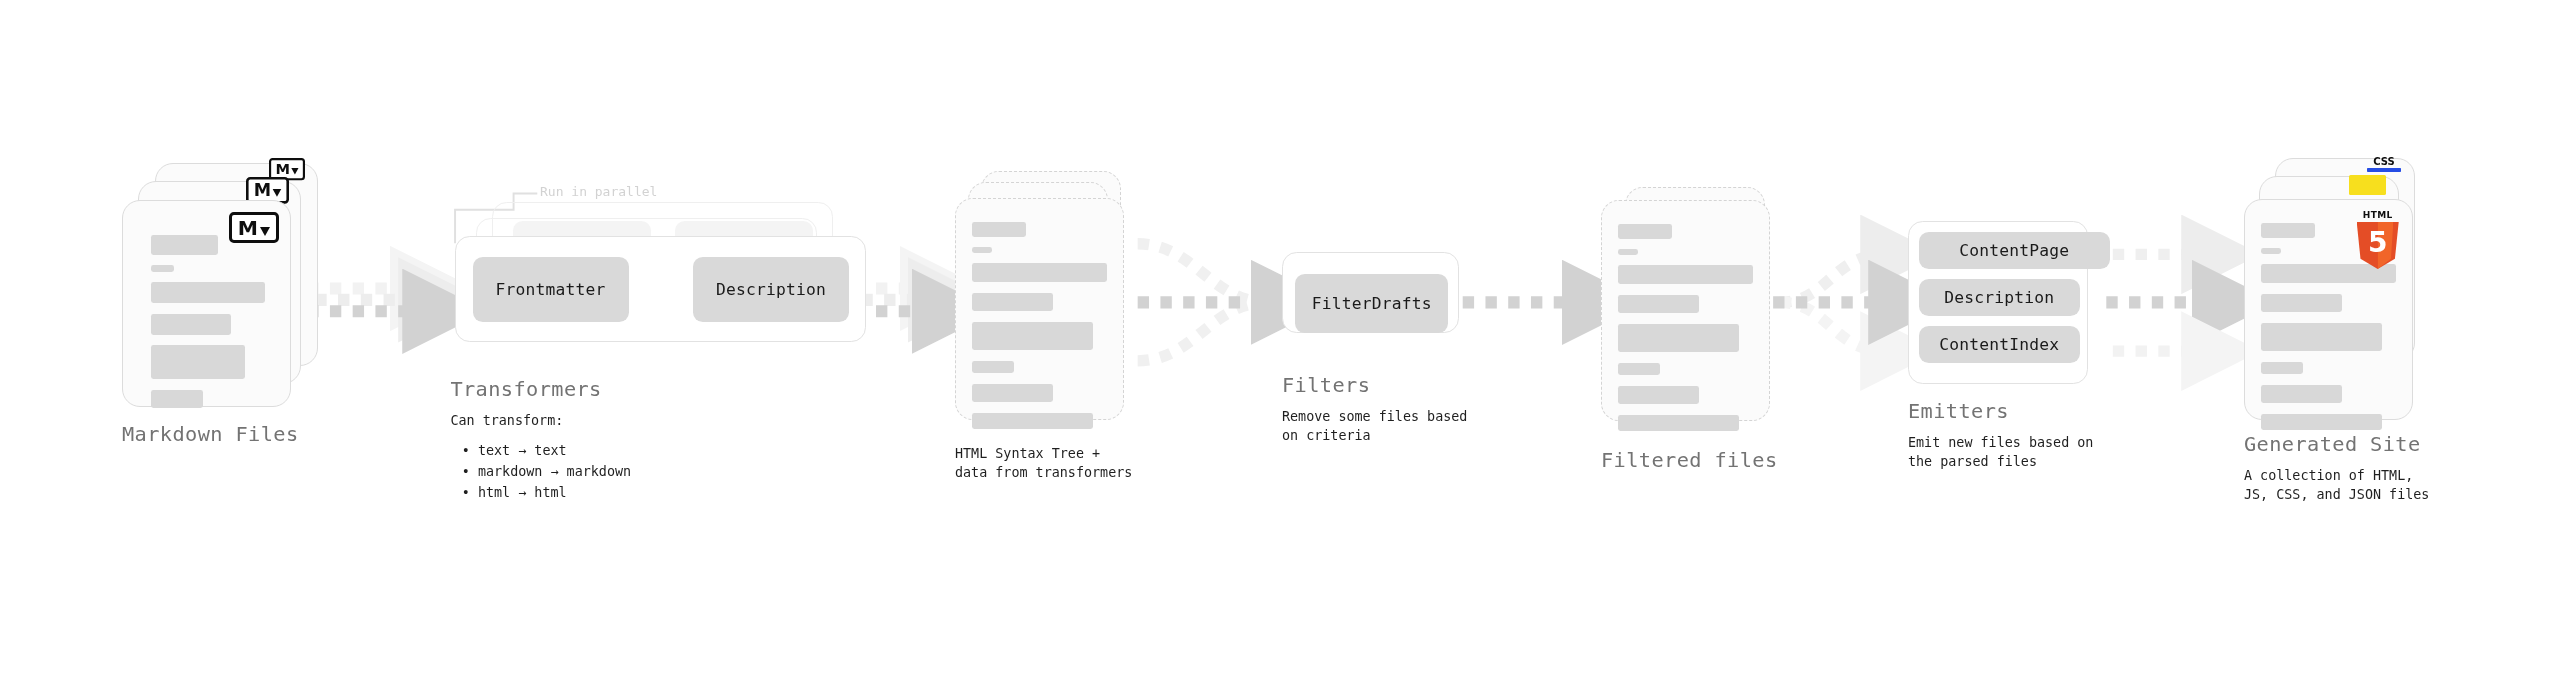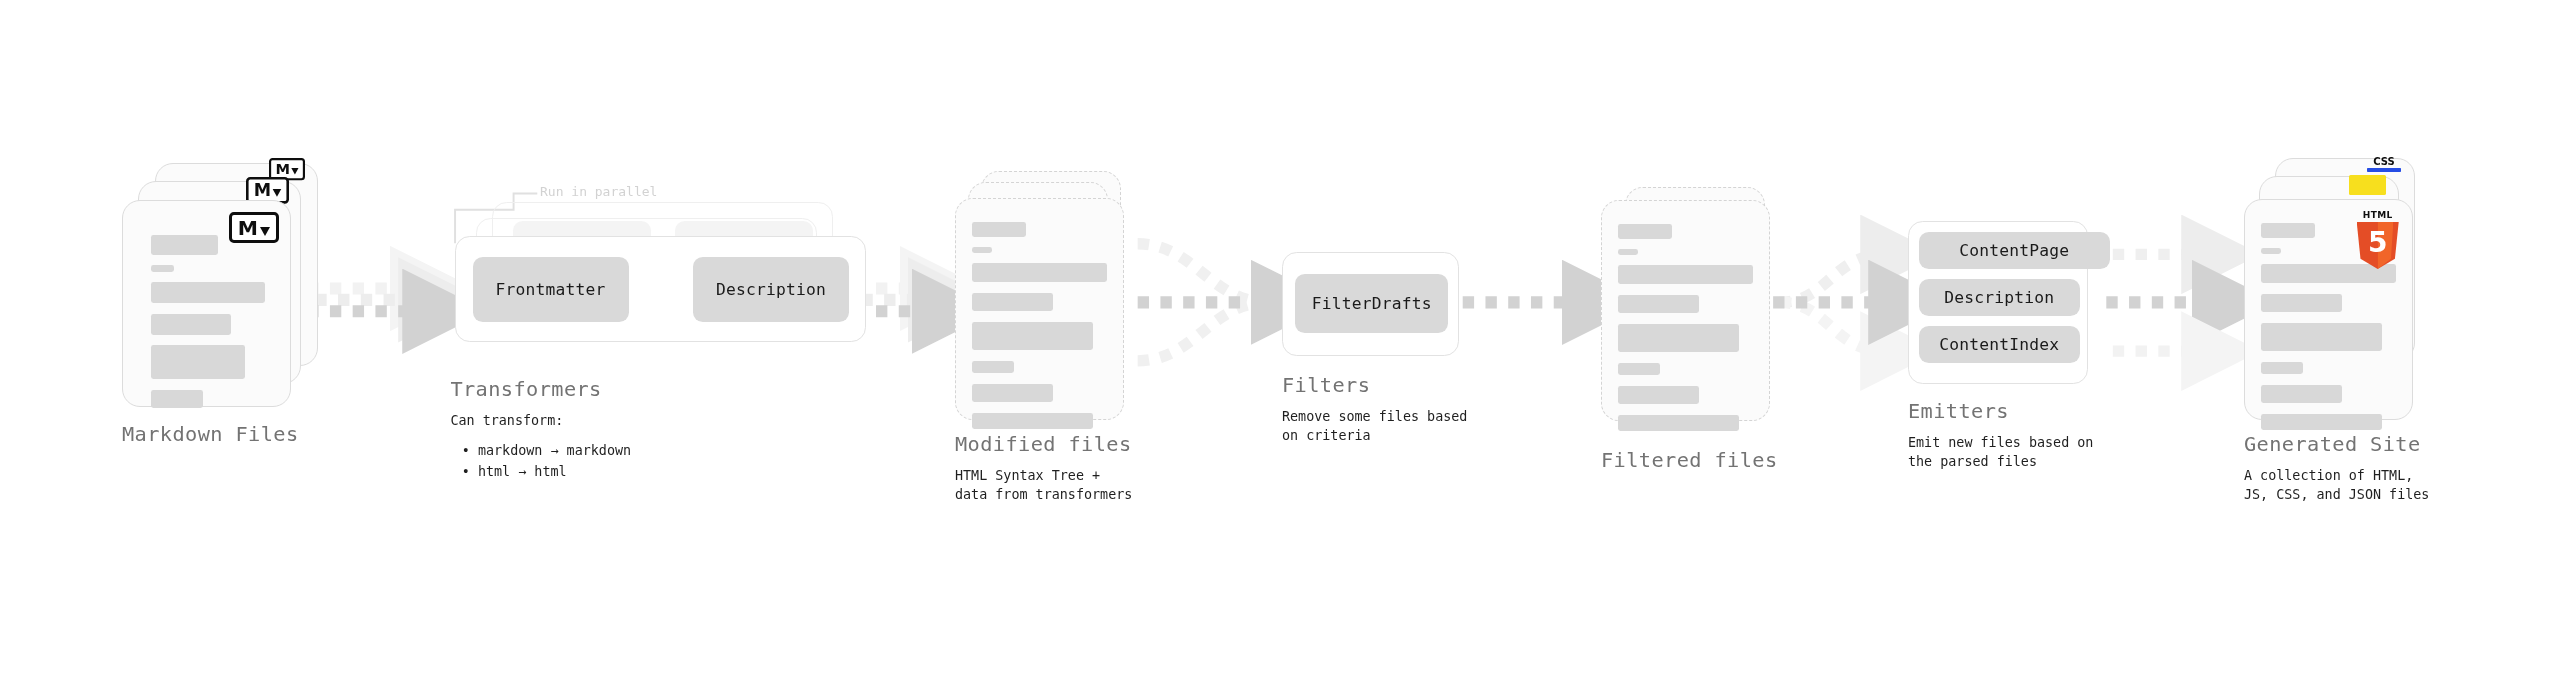"FilterDrafts" div.stagebox { height: 104px -> 81px }
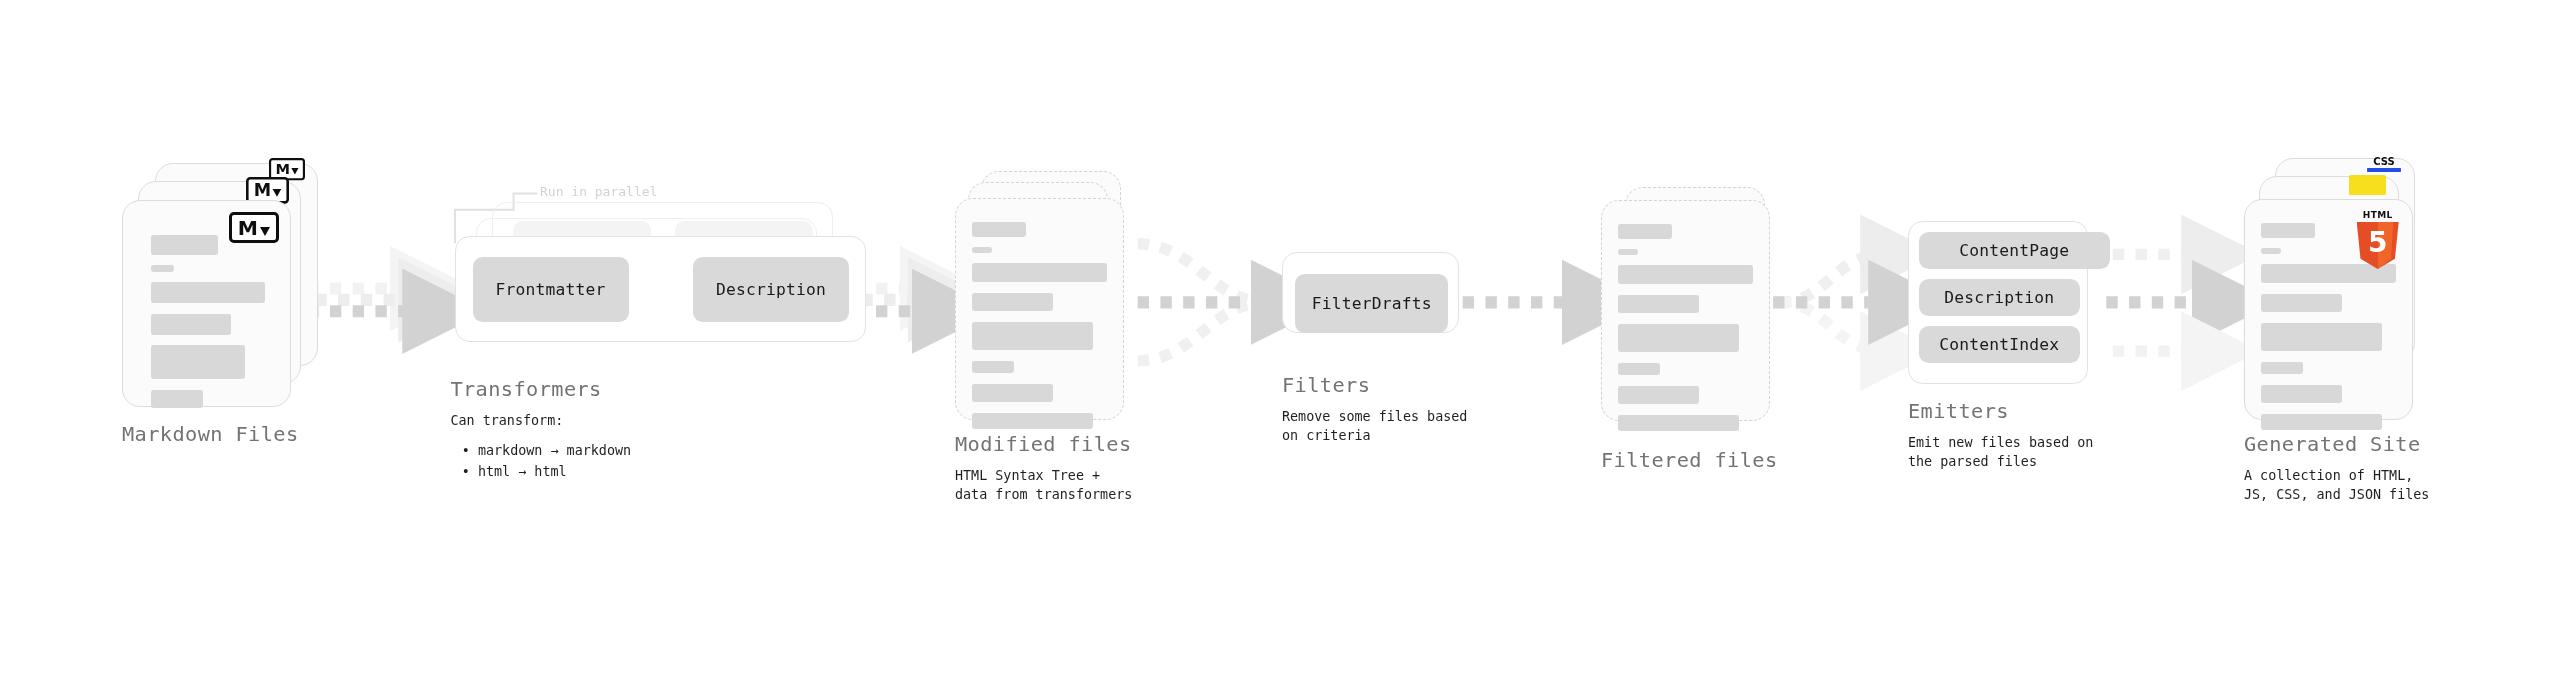"• text → text" div.li { html: none -> <div>• text → text</div> }
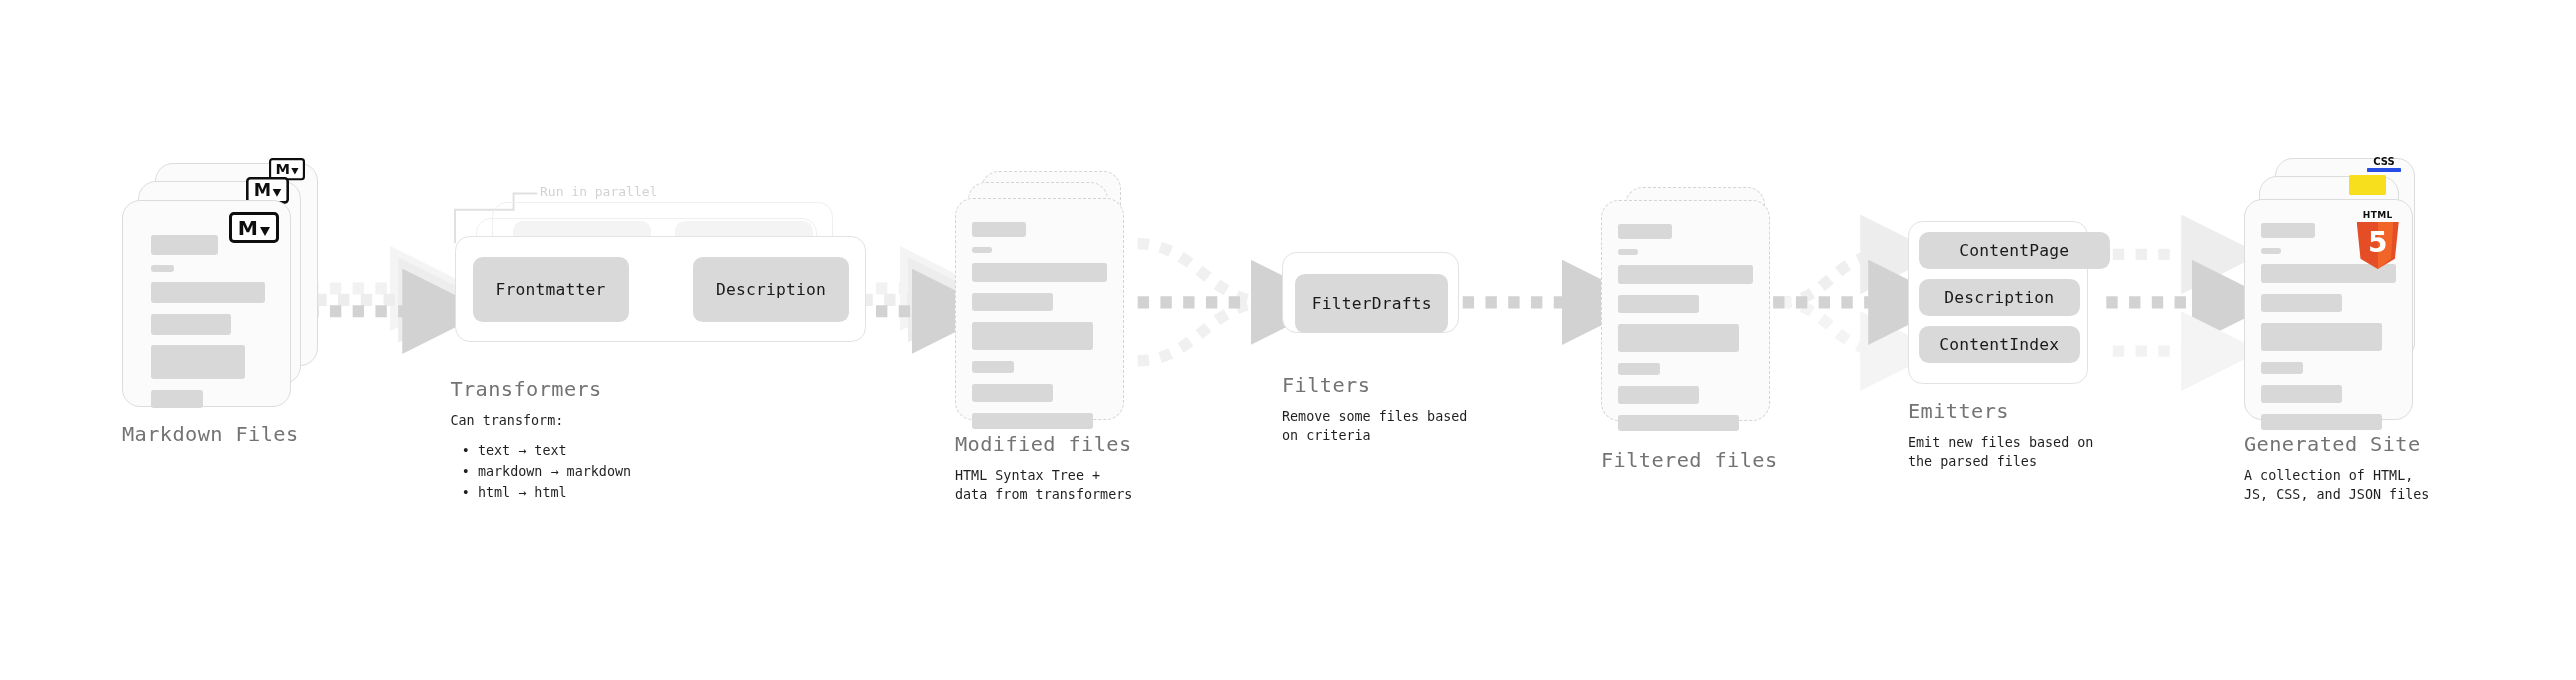"Modified files" div.cap-title { html: <div>Modified files</div> -> none }
